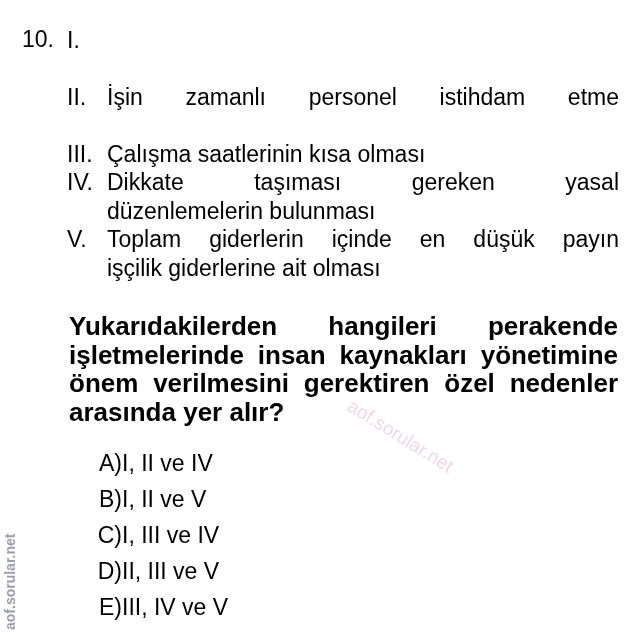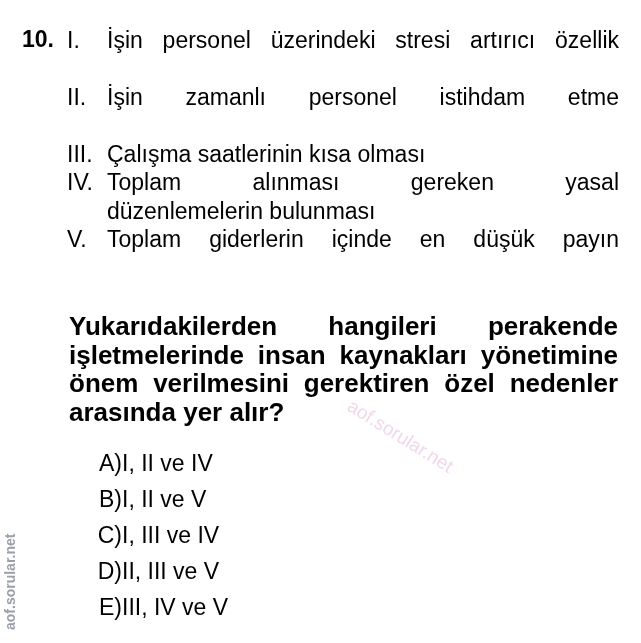"10." .qnum { font-weight: bold -> normal }
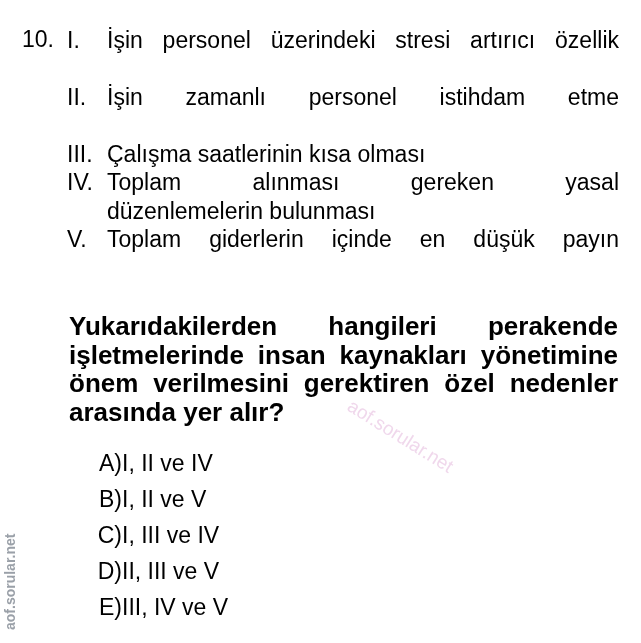"İşin personel üzerindeki stresi artırıcı" span.line1 { html: <span>İşin personel üzerindeki stresi artırıcı özellik</span> -> none }
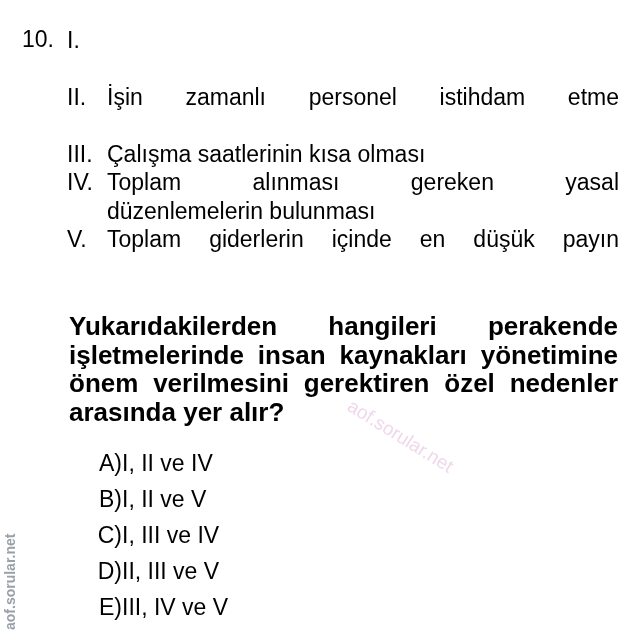"Toplam alınması gereken yasal" span.line1 { text: Toplam alınması -> Dikkate taşıması }
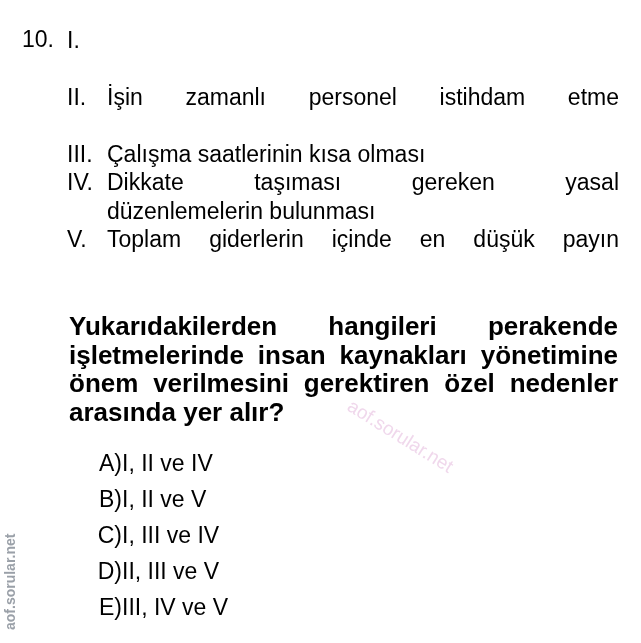"işçilik giderlerine ait olması" span { html: none -> <span>işçilik giderlerine ait olması</span> }
